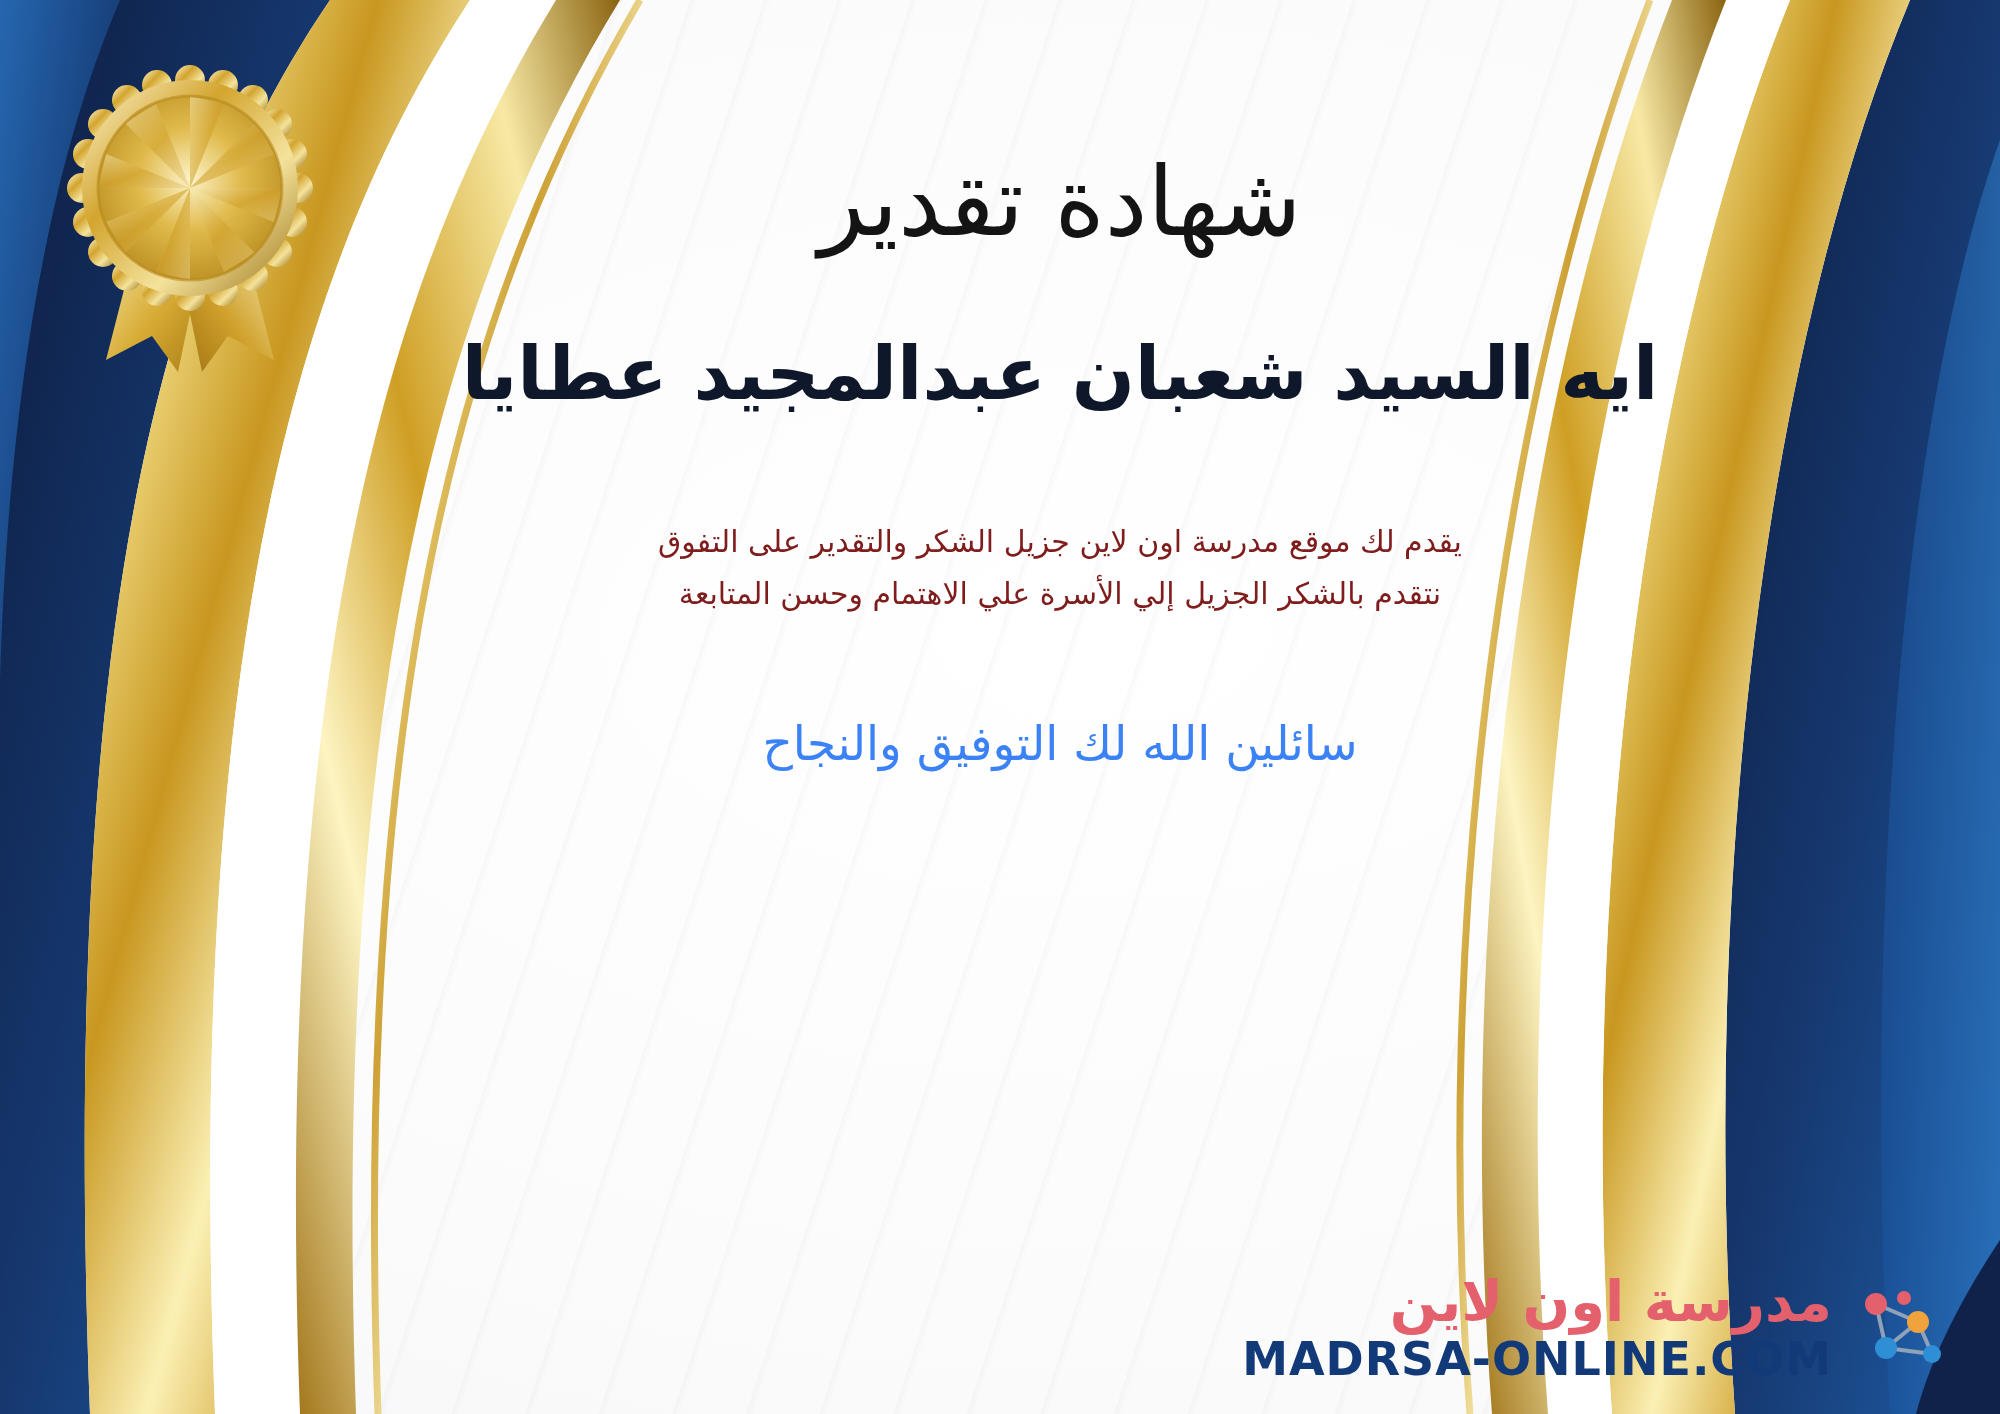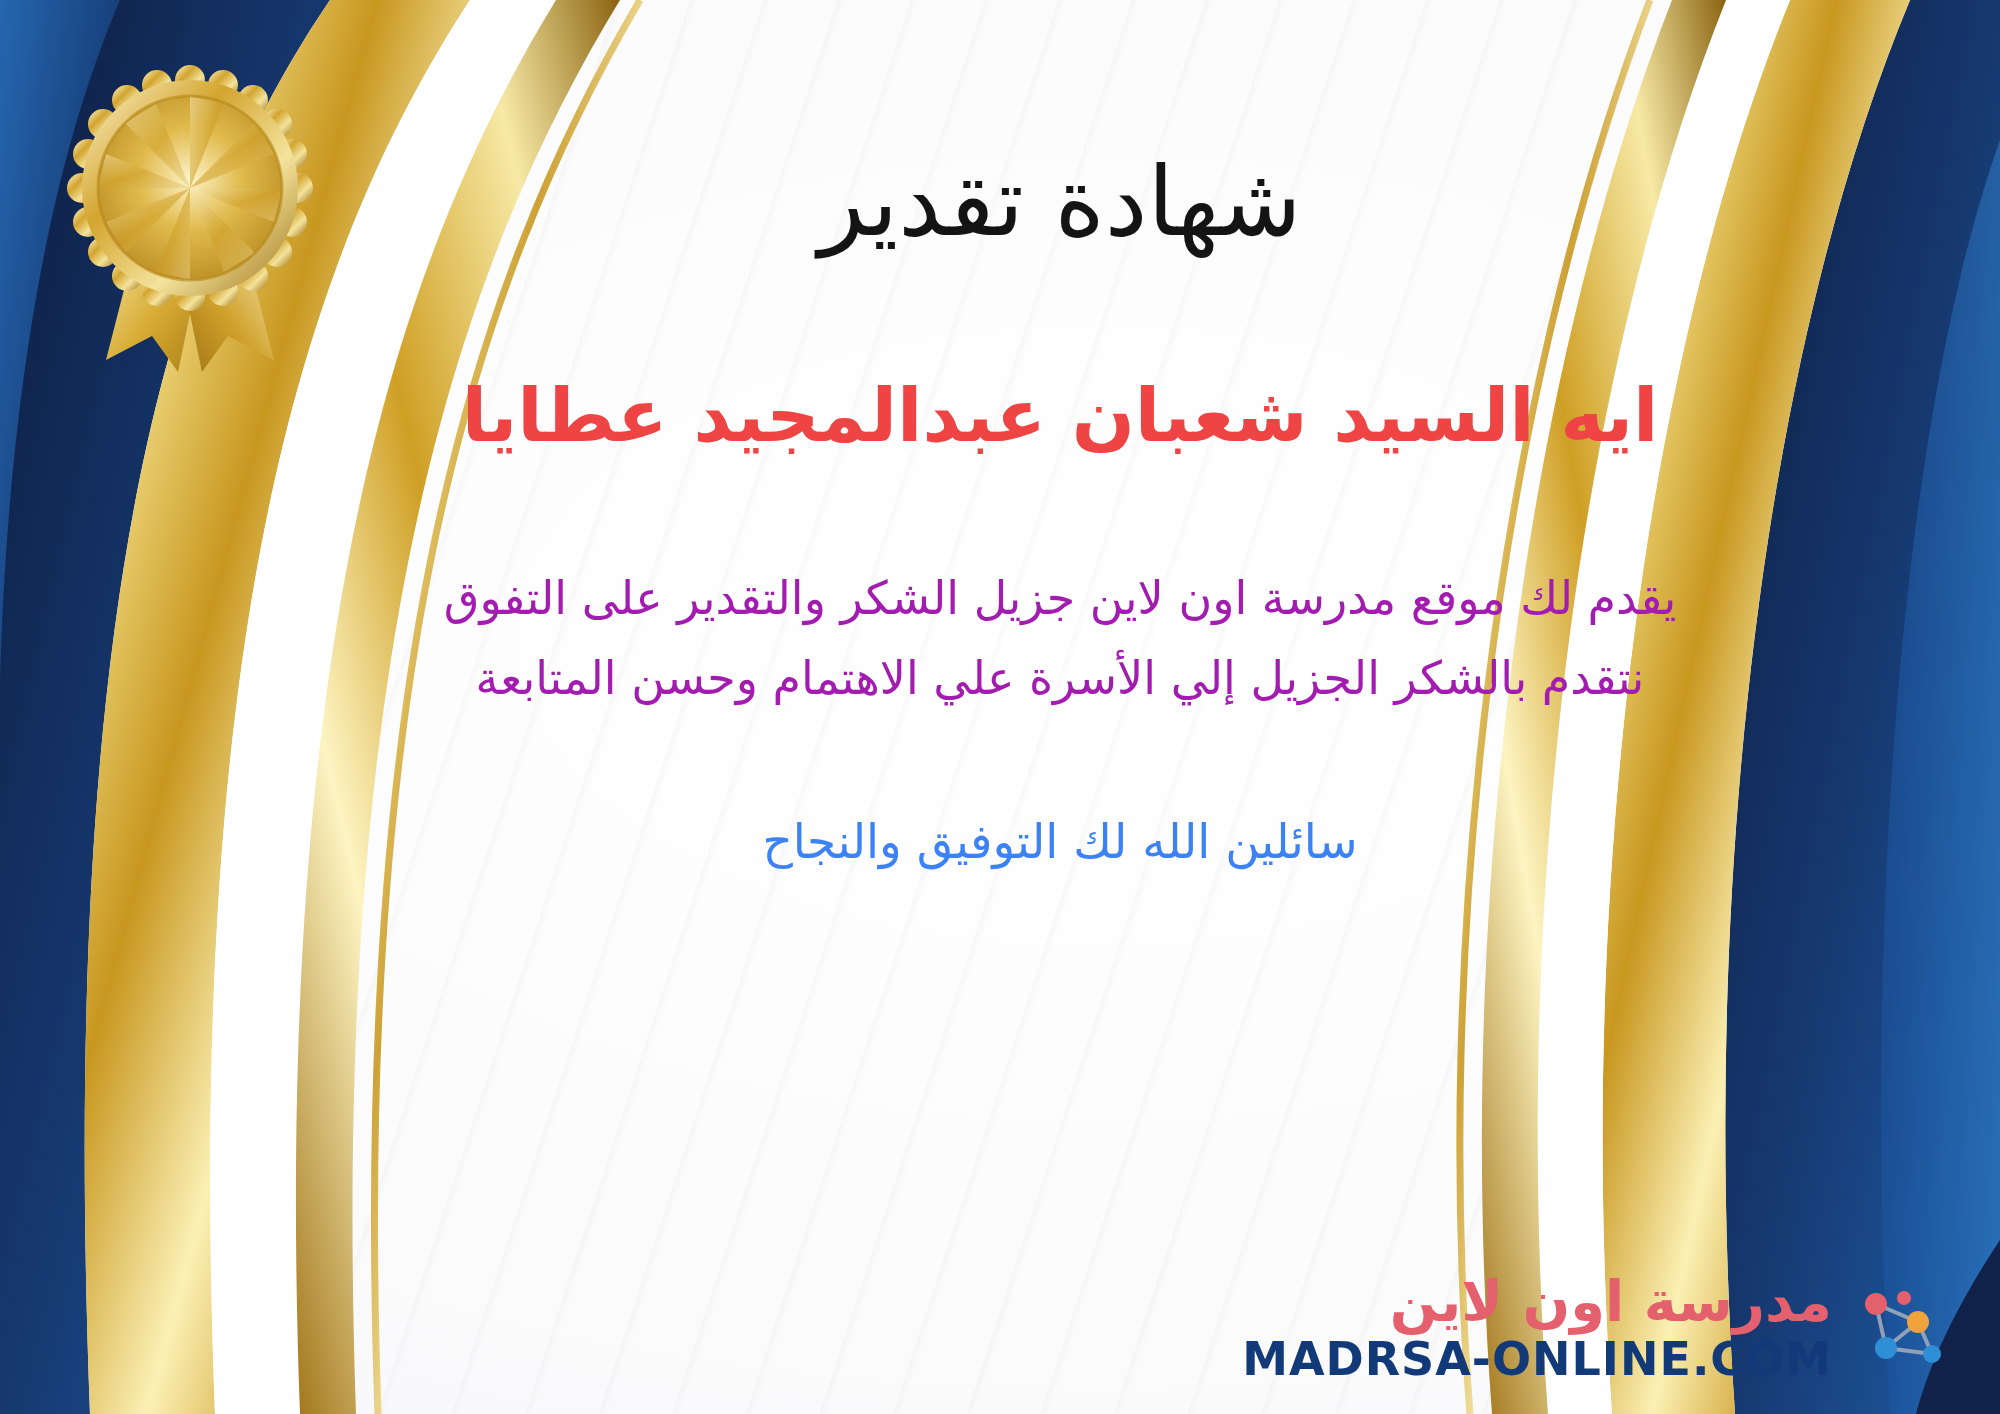"ايه السيد شعبان عبدالمجيد عطايا" .recipient { color: #ef4444 -> #0f172a; margin-top: 117px -> 75px }
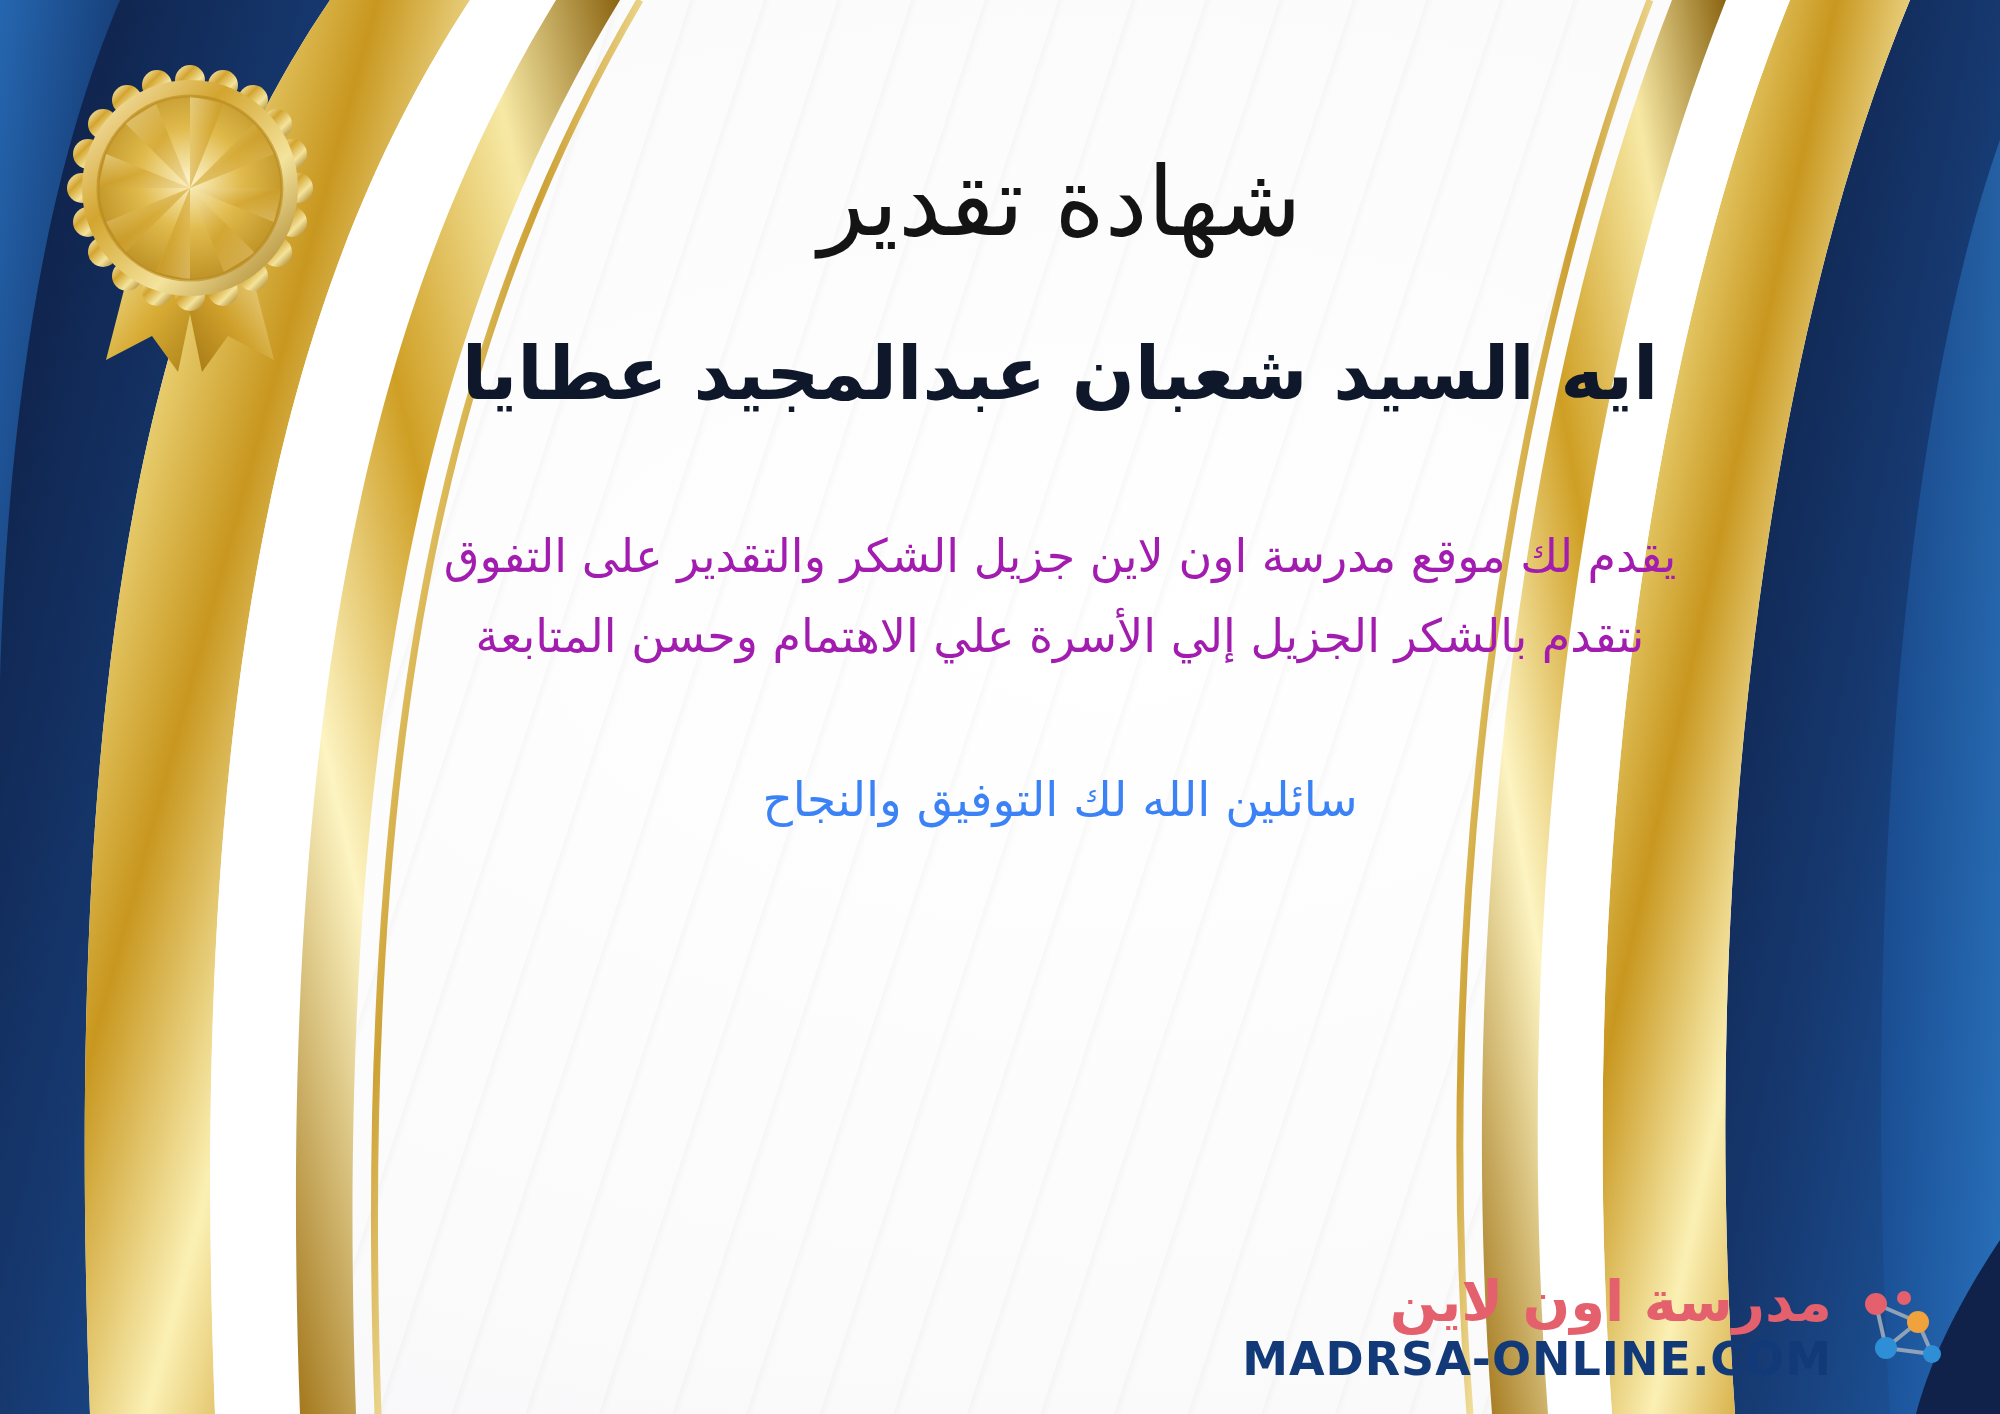"يقدم لك موقع مدرسة اون" .body-text { color: #a21caf -> #7f1d1d; font-size: 46px -> 30px }
